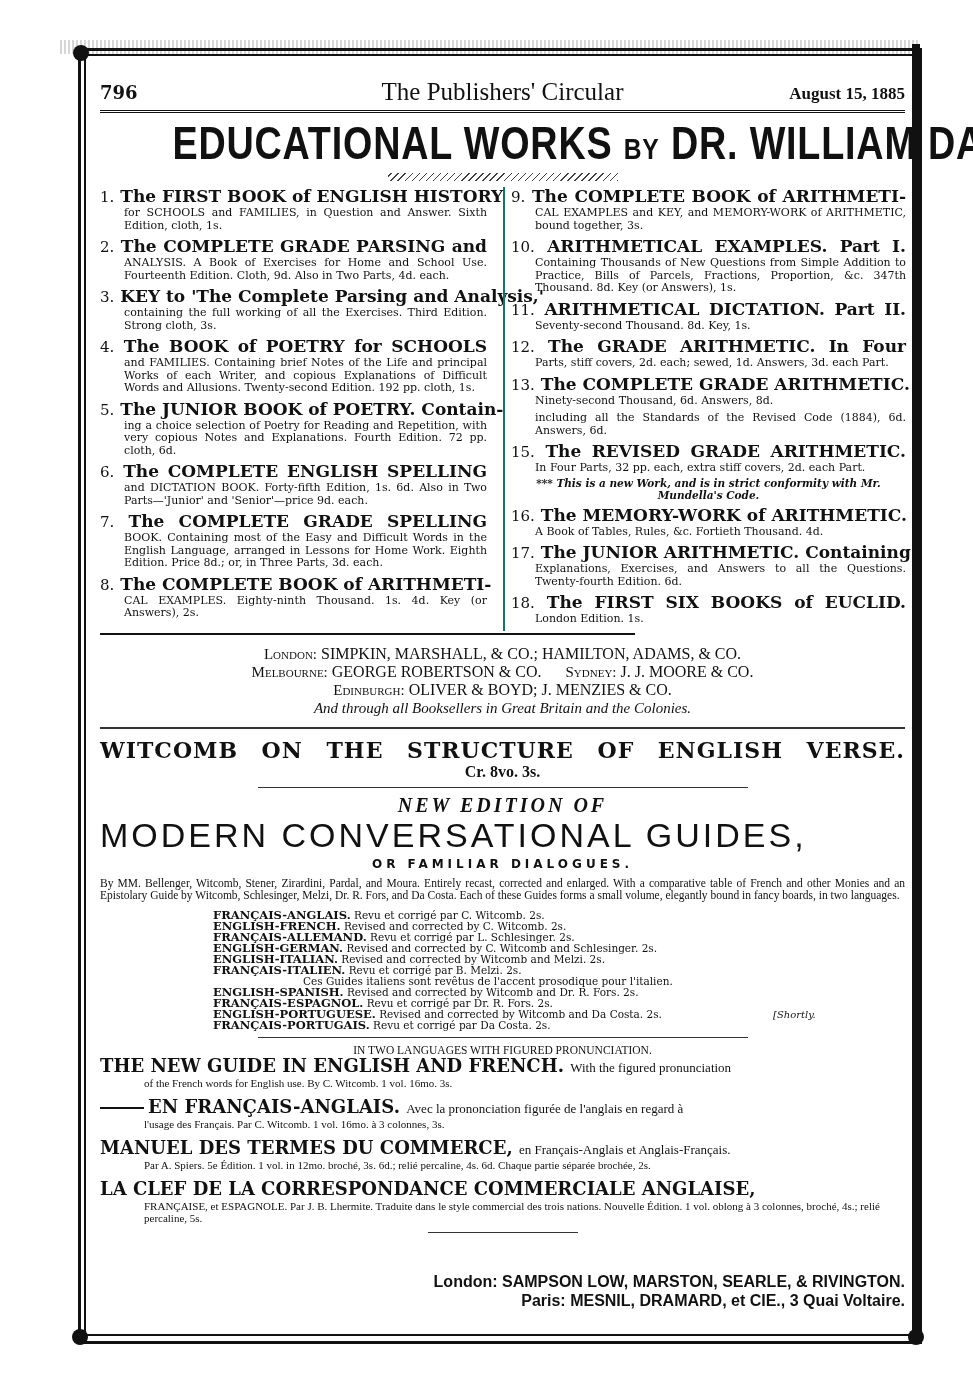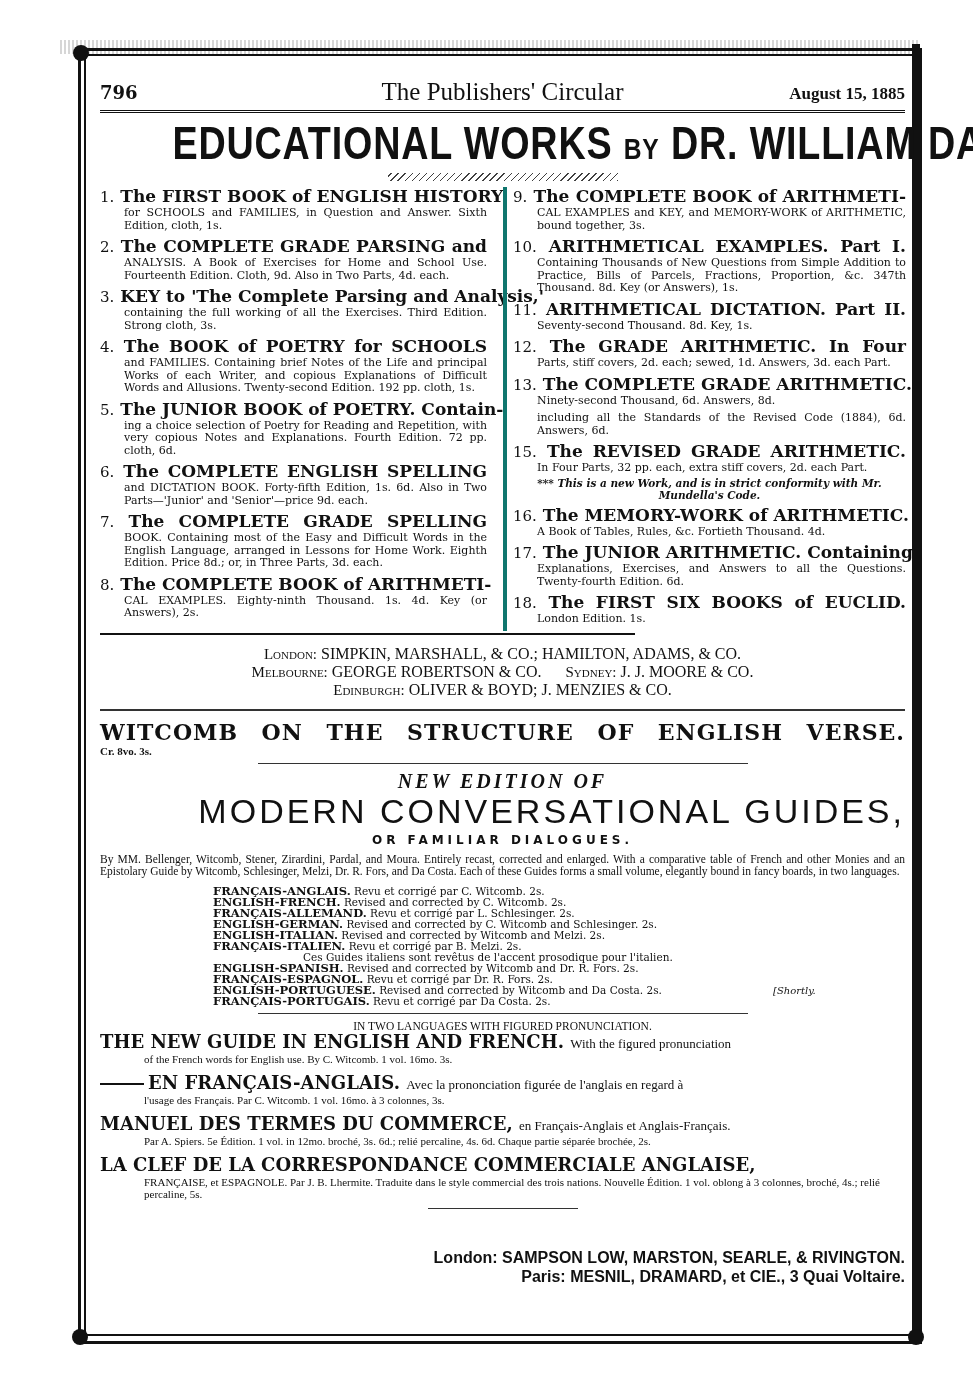"9. The COMPLETE BOOK of" .col.right { border-left: 4px solid #0f766e -> 2px solid #0f766e }
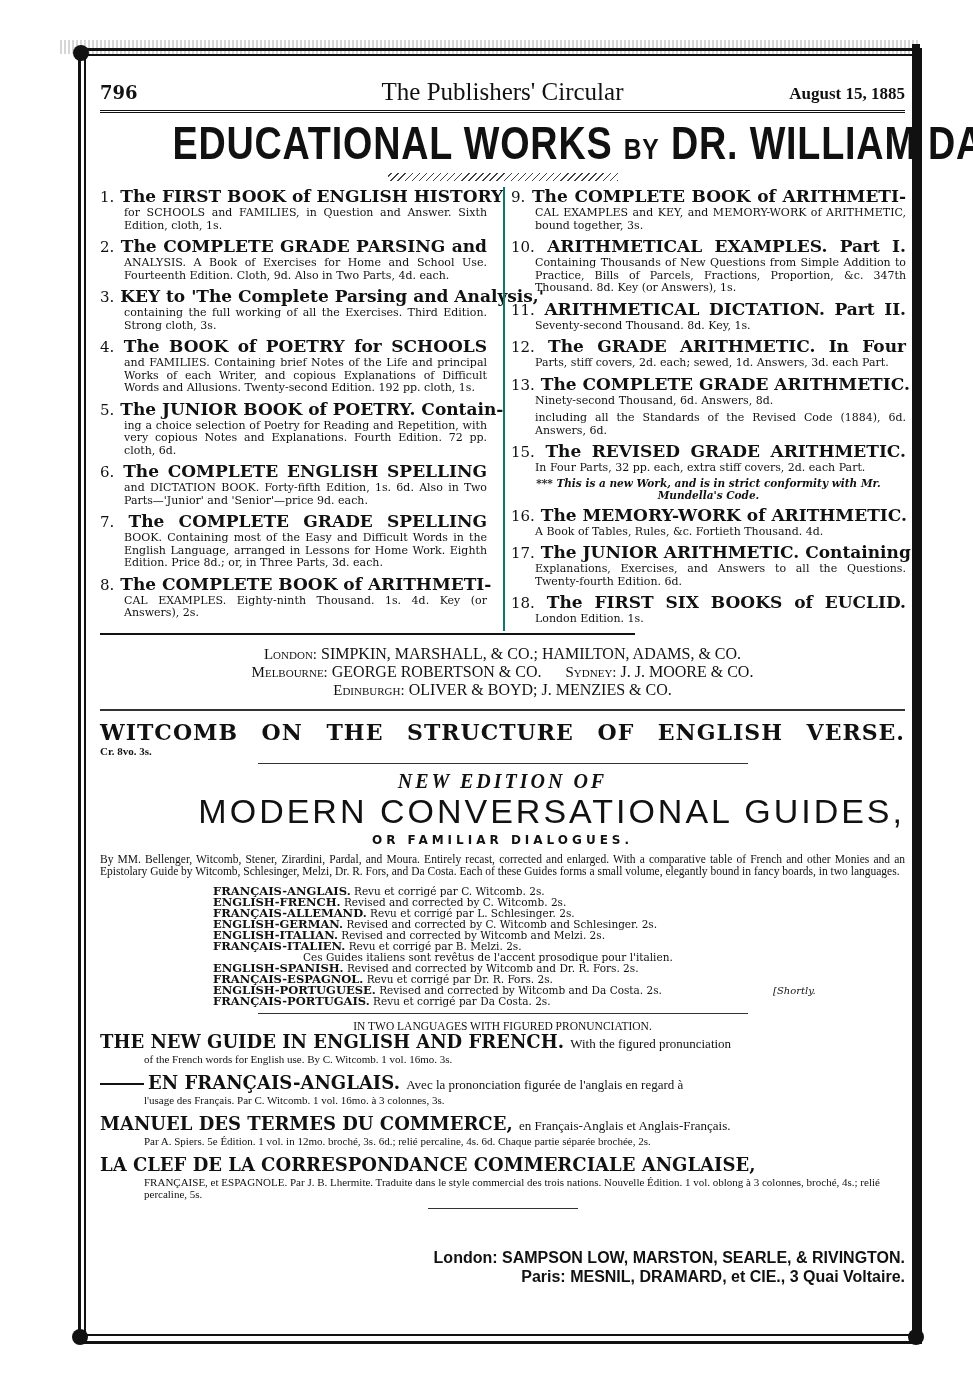"And through all Booksellers in" div.agents-italic { html: none -> <div>And through all Booksellers in Great Britain and the Colonies.</div> }
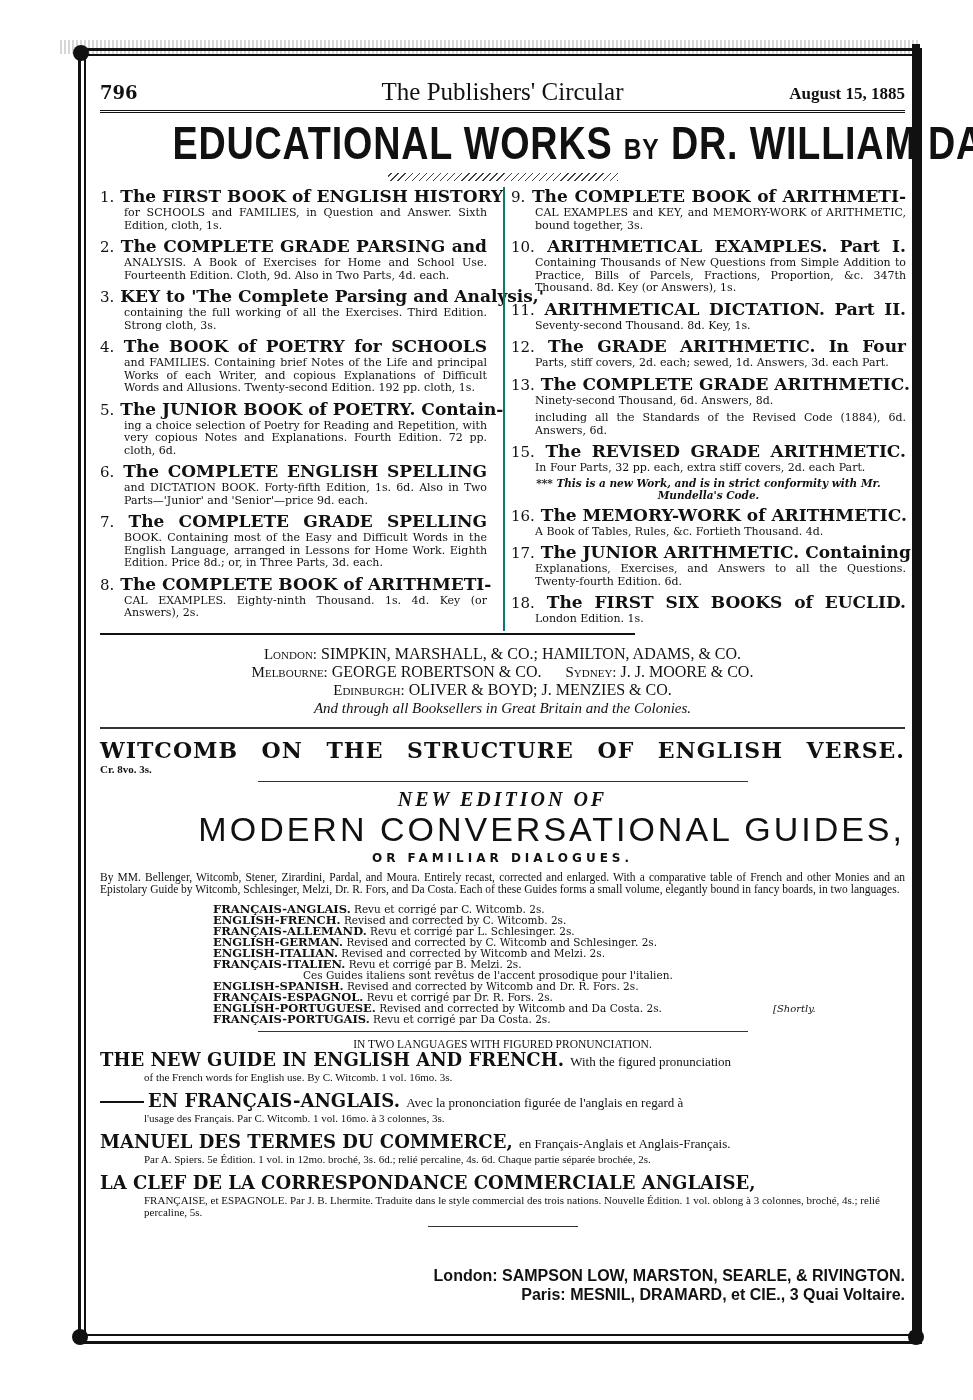"Cr. 8vo. 3s." .witcomb-sub { font-size: 11px -> 16px; text-align: left -> center }
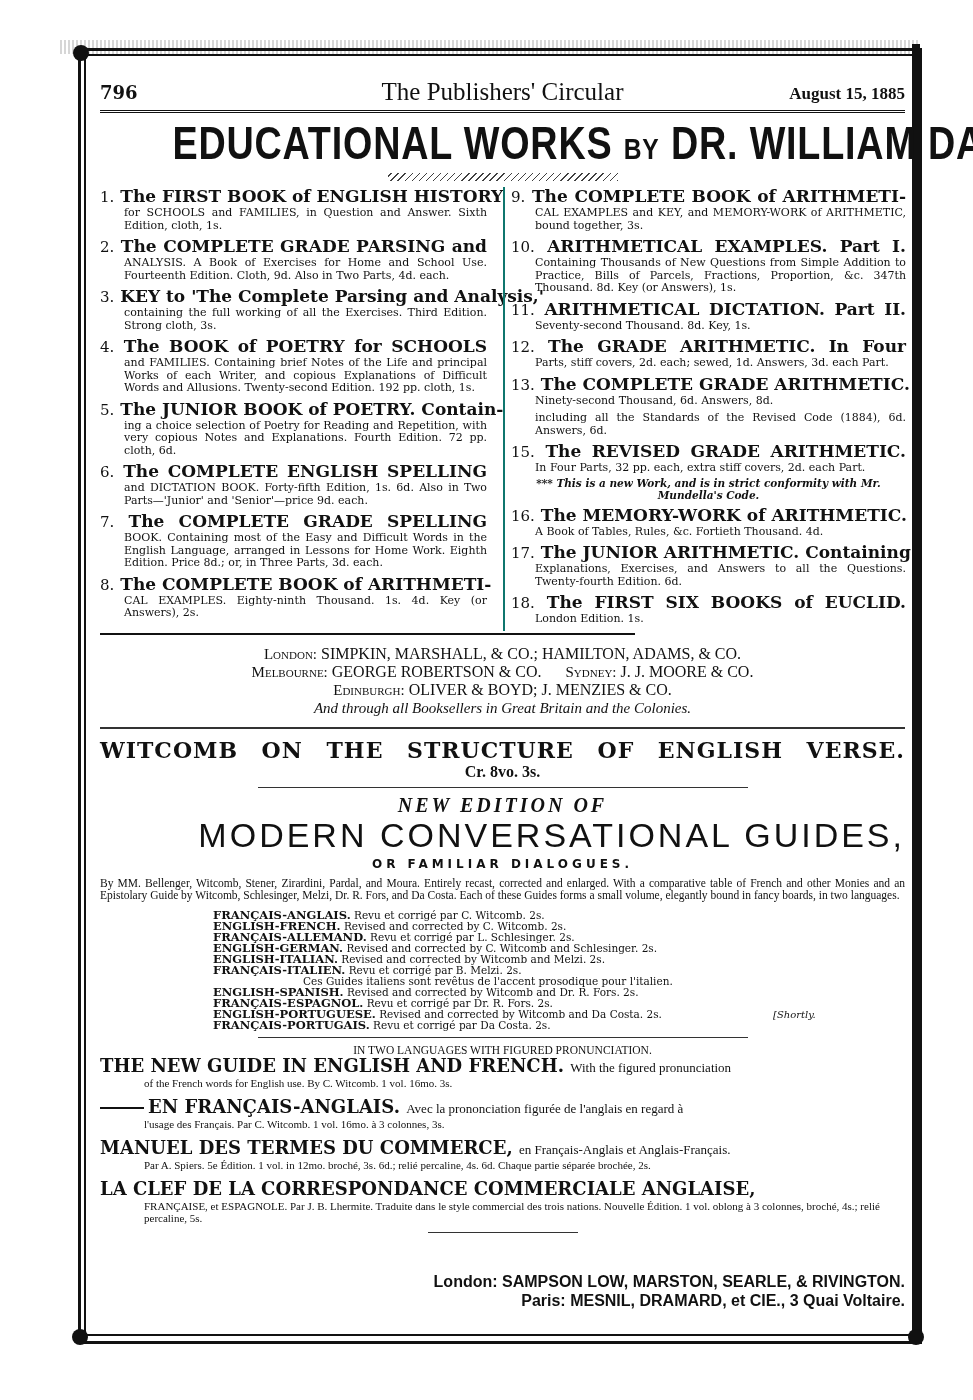"MODERN CONVERSATIONAL GUIDES," .modern { text-align: right -> left }
